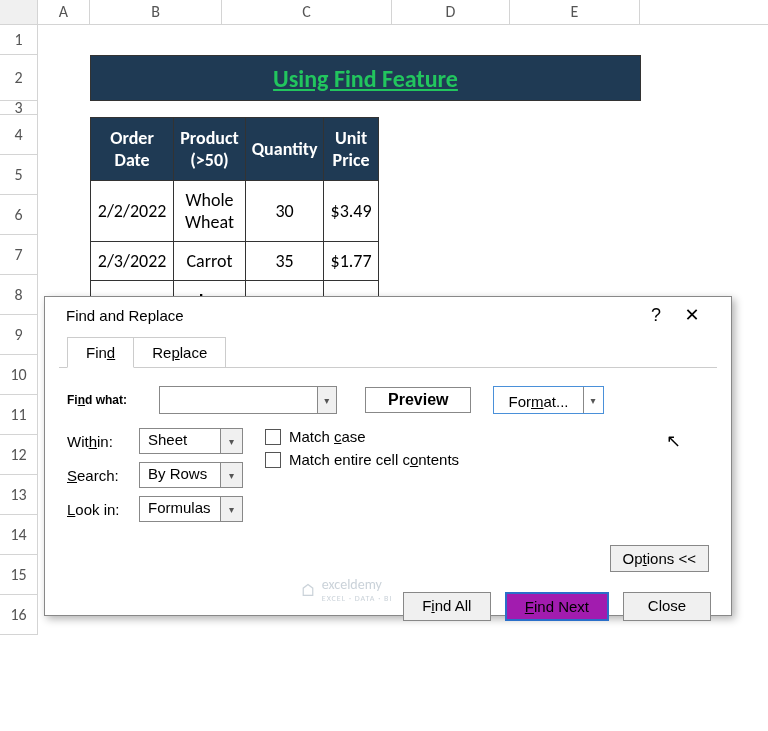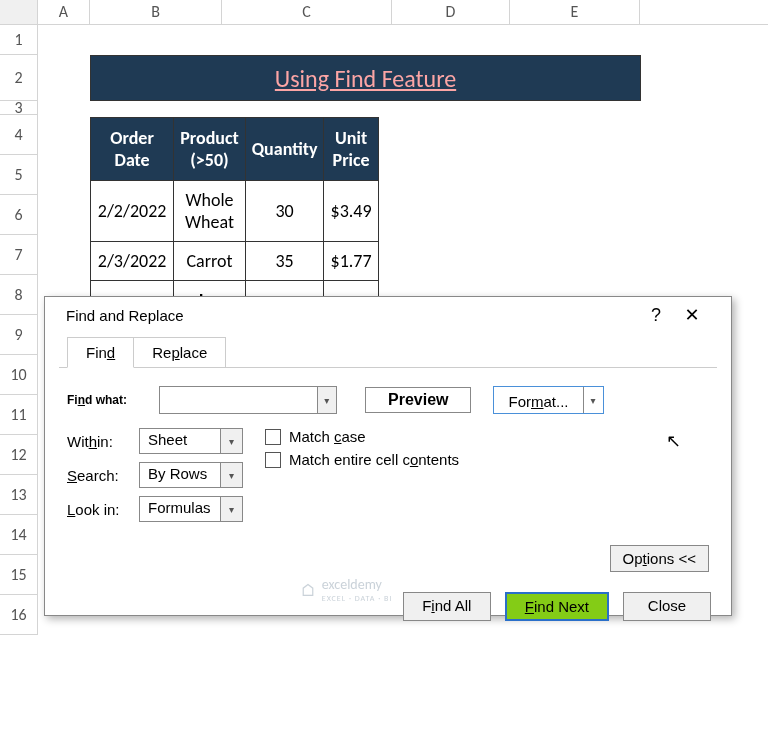"Using Find Feature" .title-banner { color: #fca5a5 -> #22c55e; font-weight: normal -> bold }
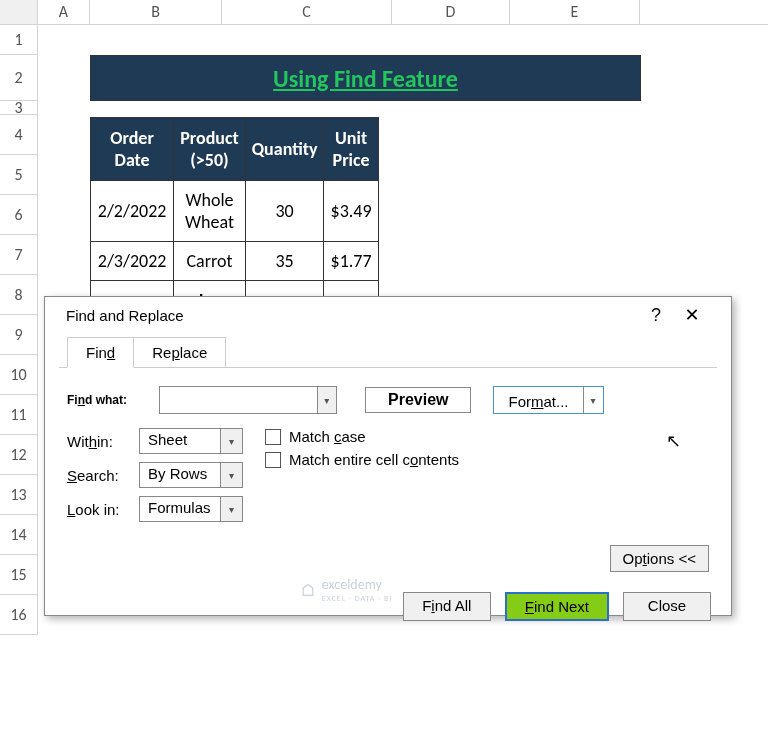"Find Next" .dlg-btn.primary { background: #84cc16 -> #a21caf }
